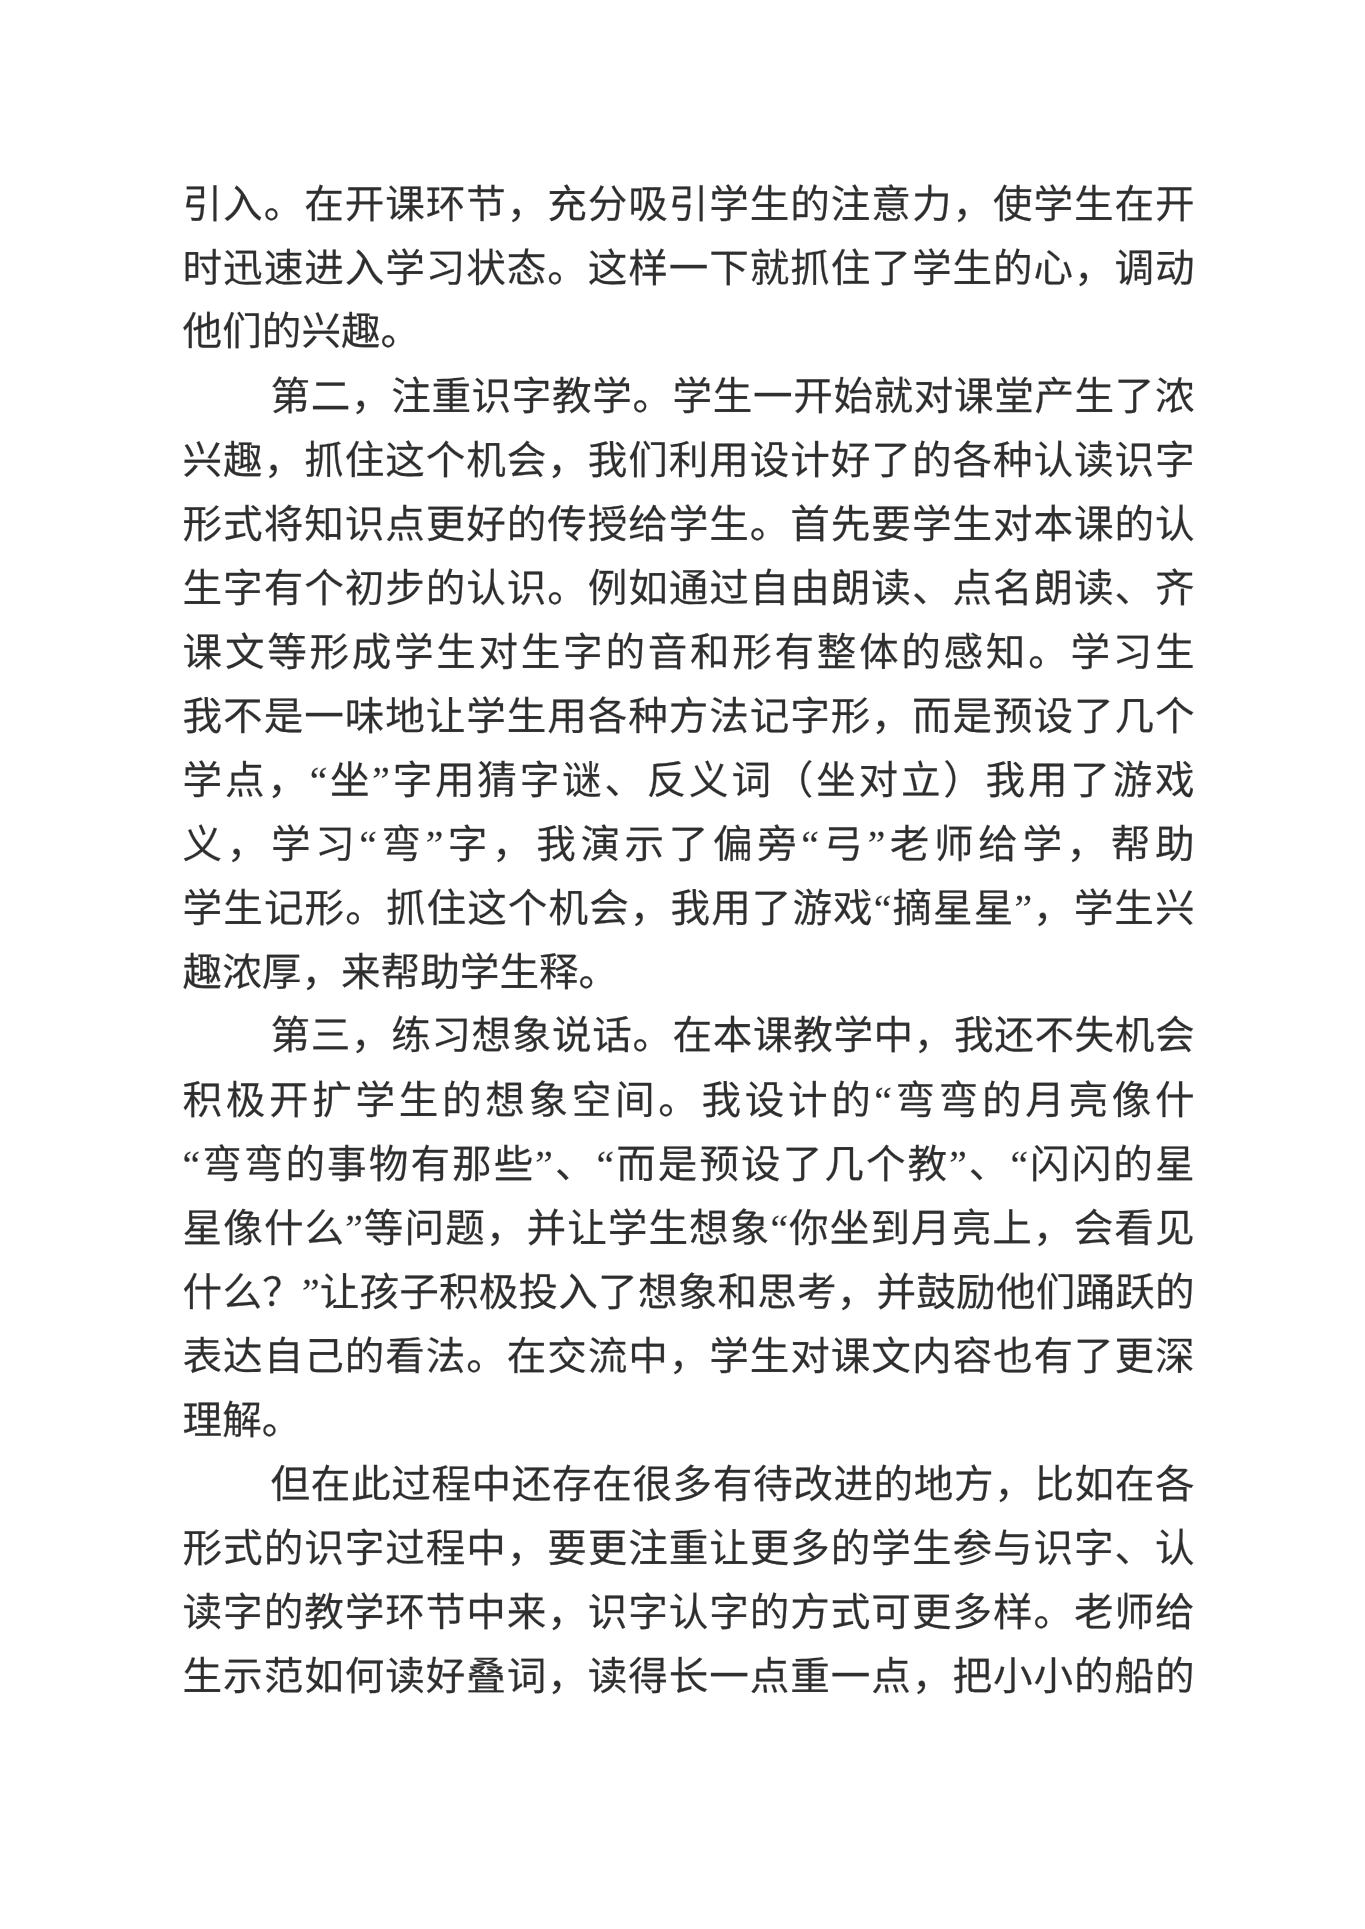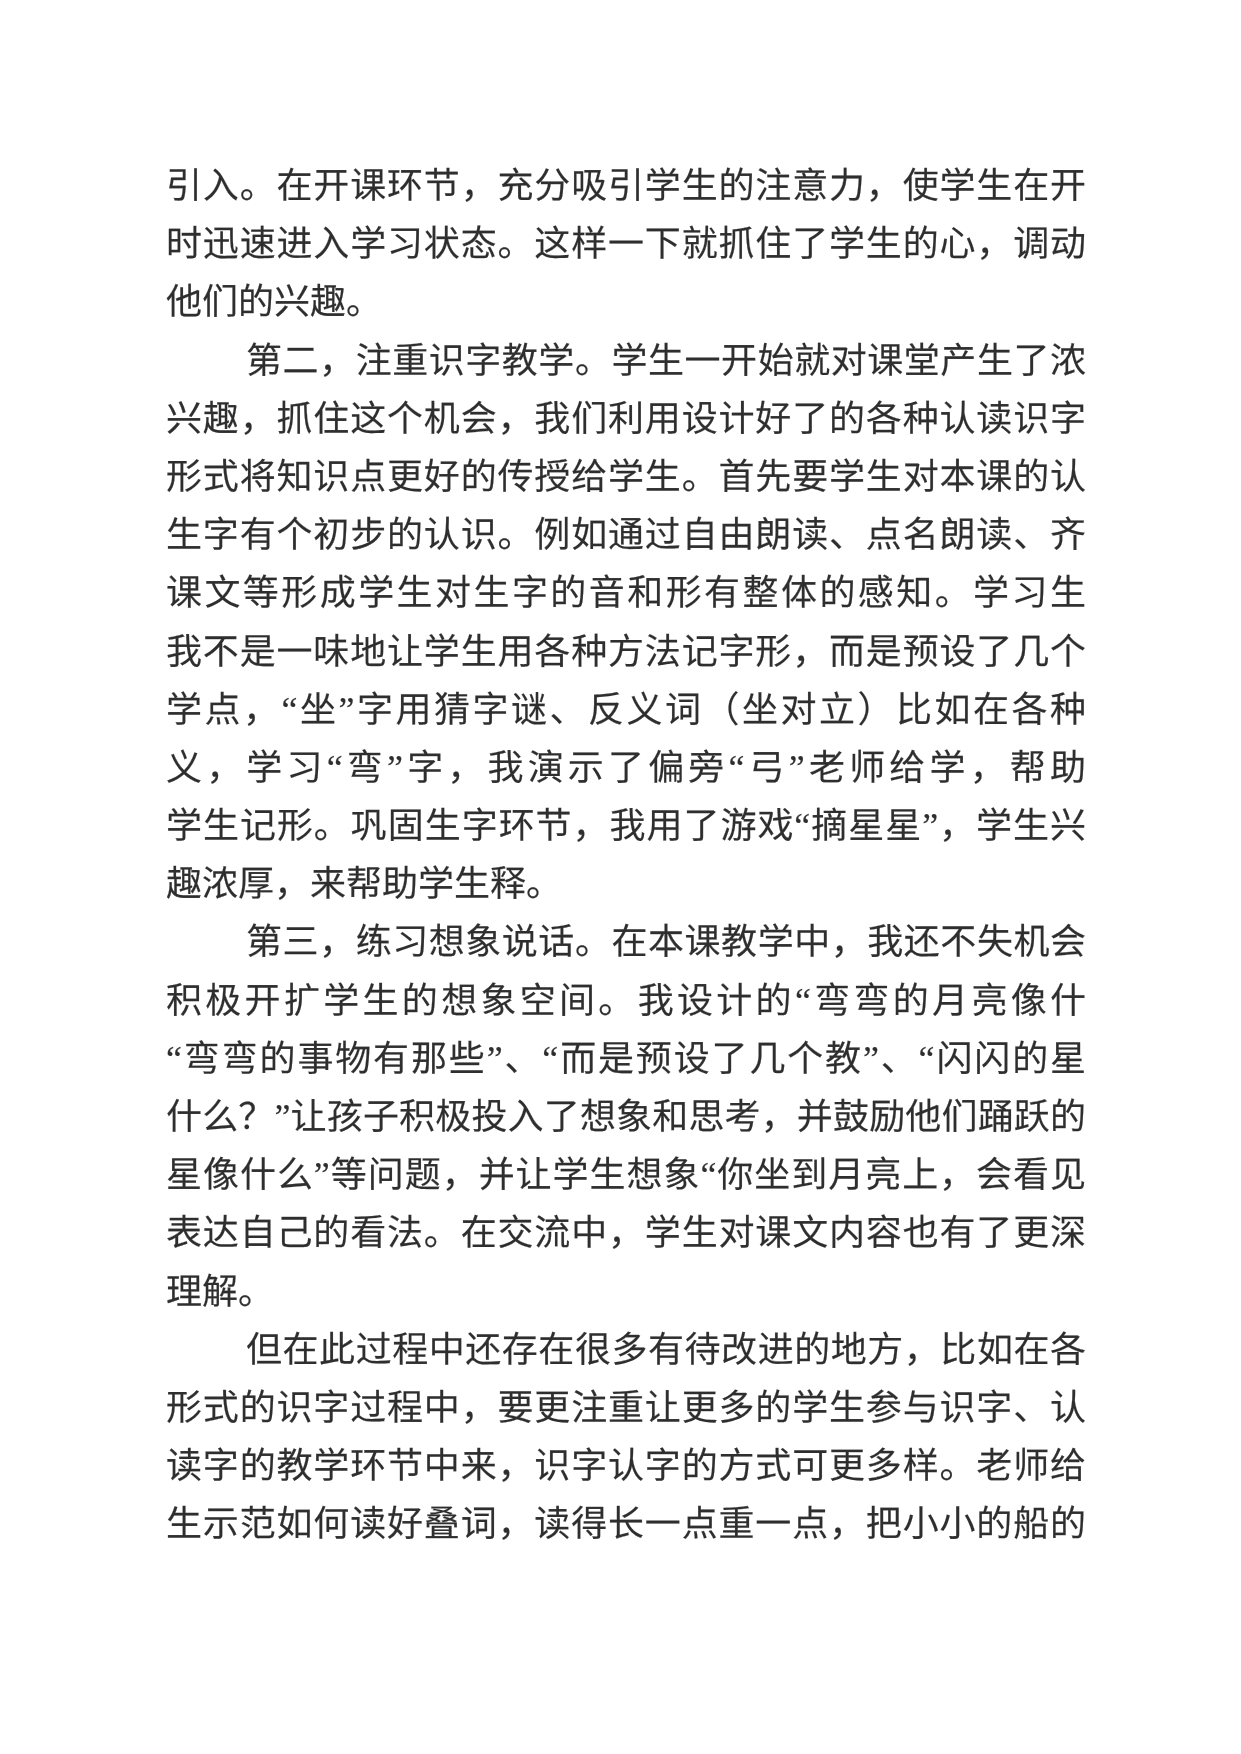"学点，“坐”字用猜字谜、反义词（坐对立）比如在各种" div.line { text: 比如在各种 -> 我用了游戏 }
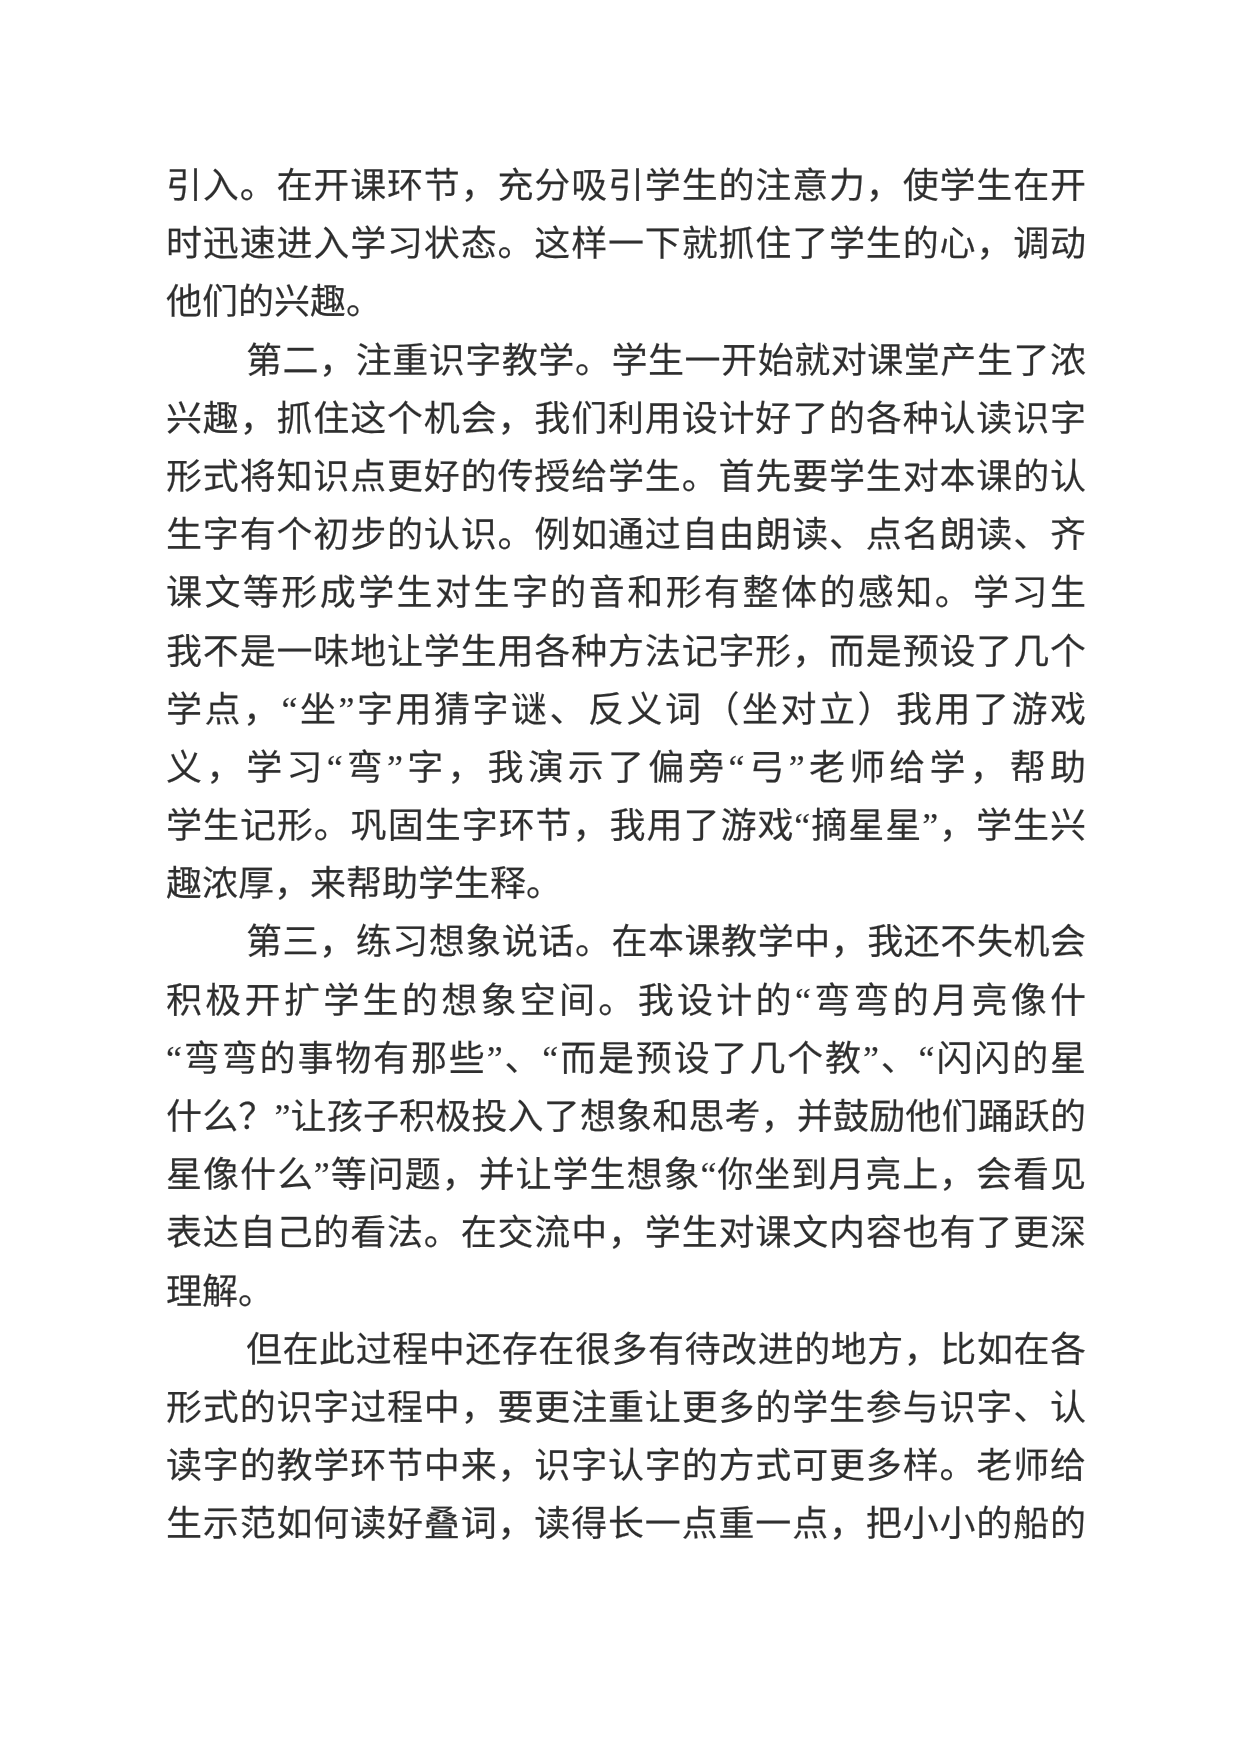"学生记形。巩固生字环节，我用了游戏“摘星星”，学生兴" div.line { text: 巩固生字环节 -> 抓住这个机会 }
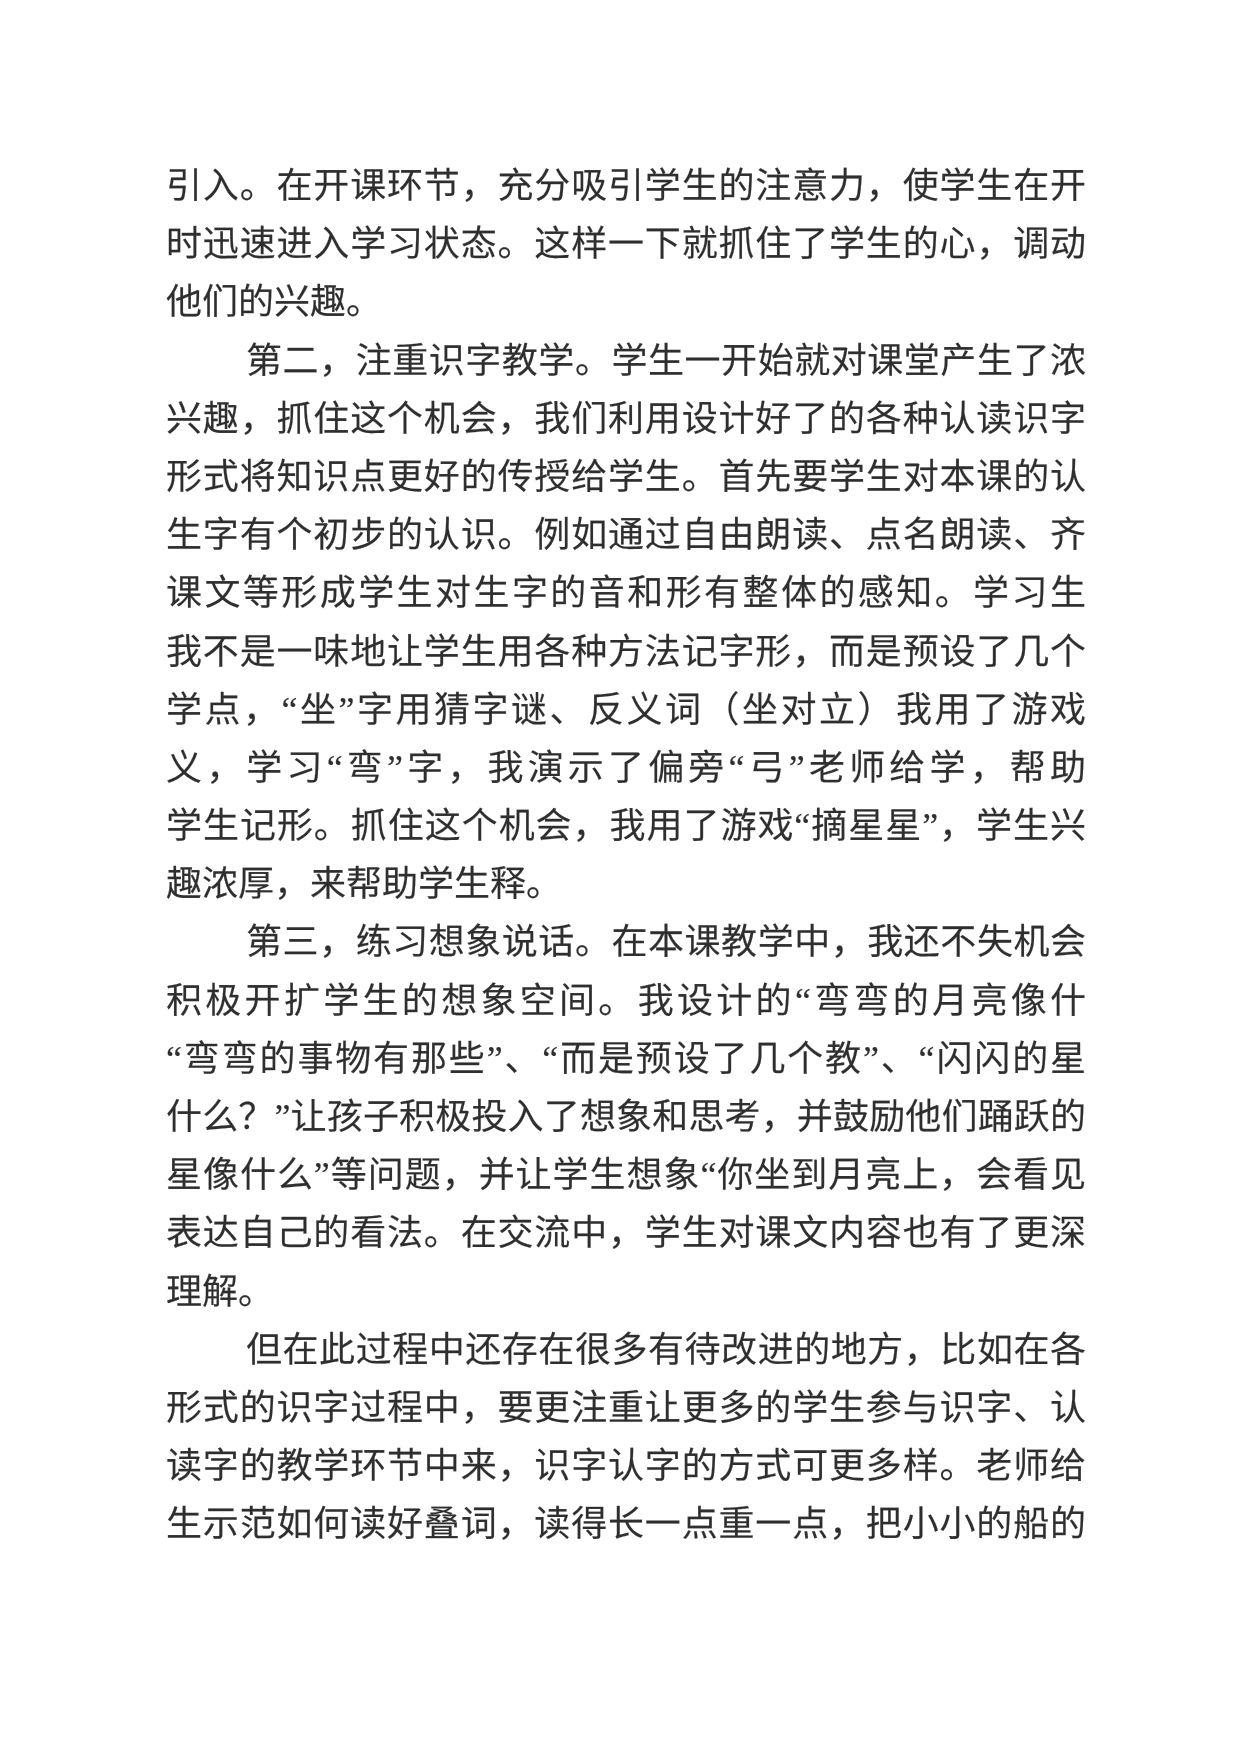"什么？”让孩子积极投入了想象和思考，并鼓励他们踊跃的" div.line { order: before "星像什么”等问题，并让学生想象“你坐到月亮上，会看见" -> after "星像什么”等问题，并让学生想象“你坐到月亮上，会看见" }
